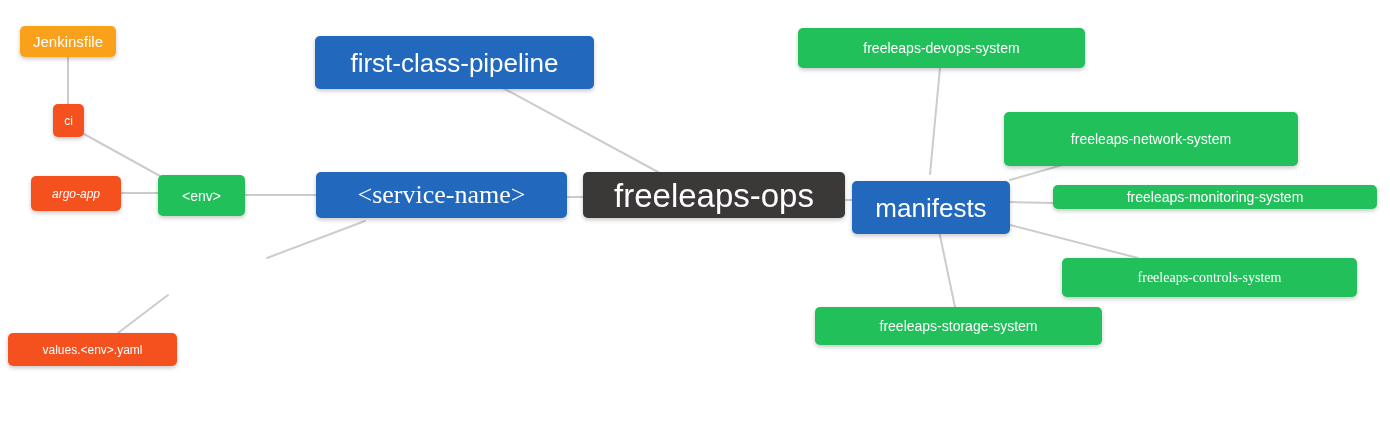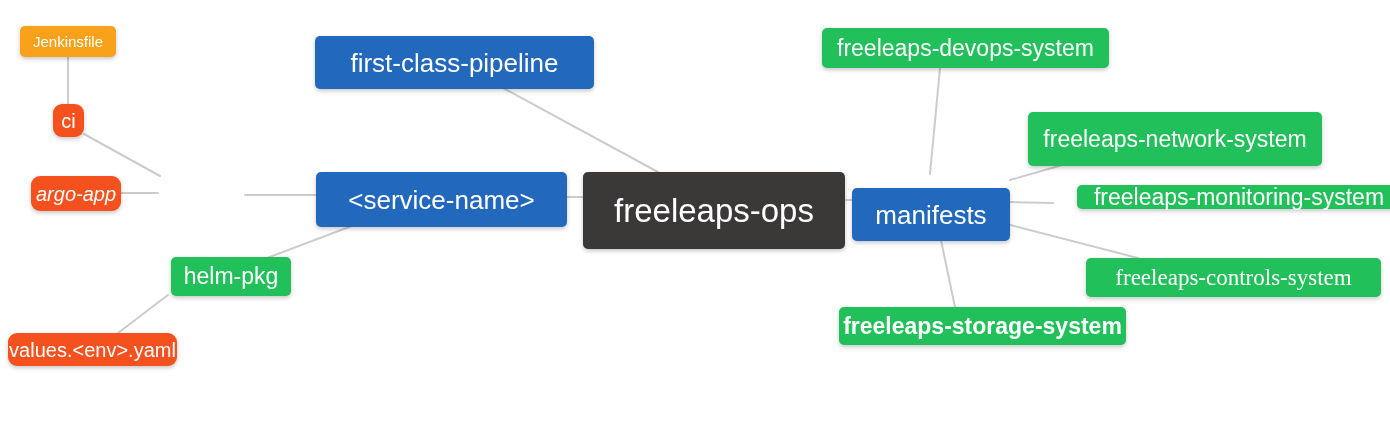"freeleaps-devops-system" .sz21 { font-size: 23px -> 14px; margin-left: 24px -> none }
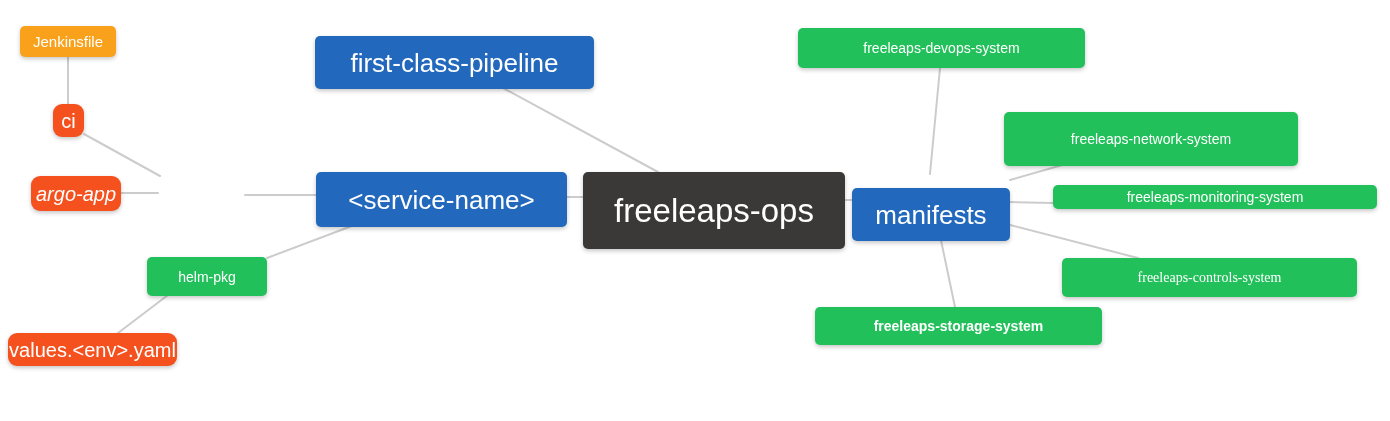"ci" .sz16 { border-radius: 9px -> none; font-size: 20px -> 12px }
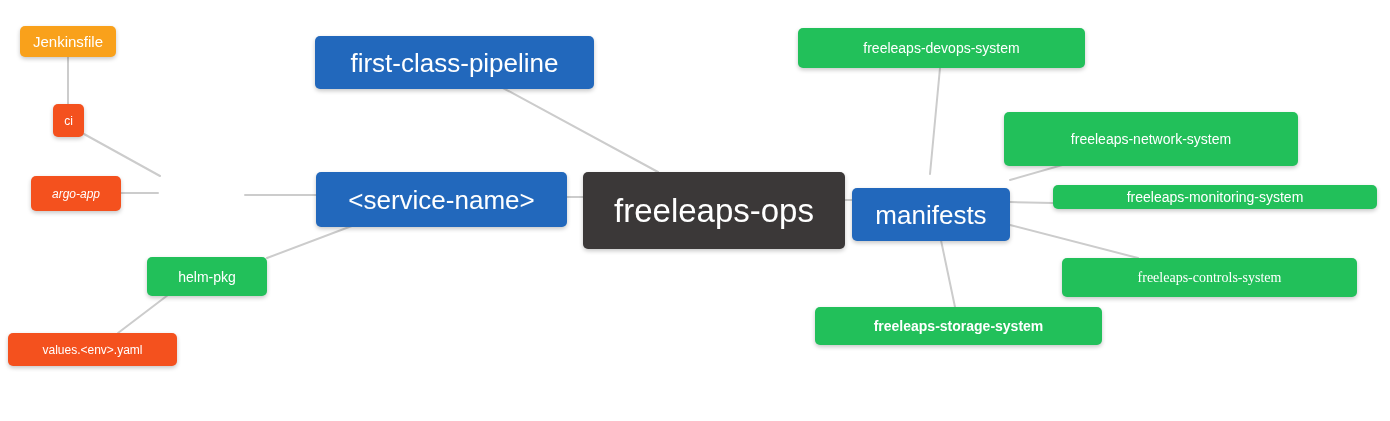"<env>" div.node { html: none -> <div>&lt;env&gt;</div> }
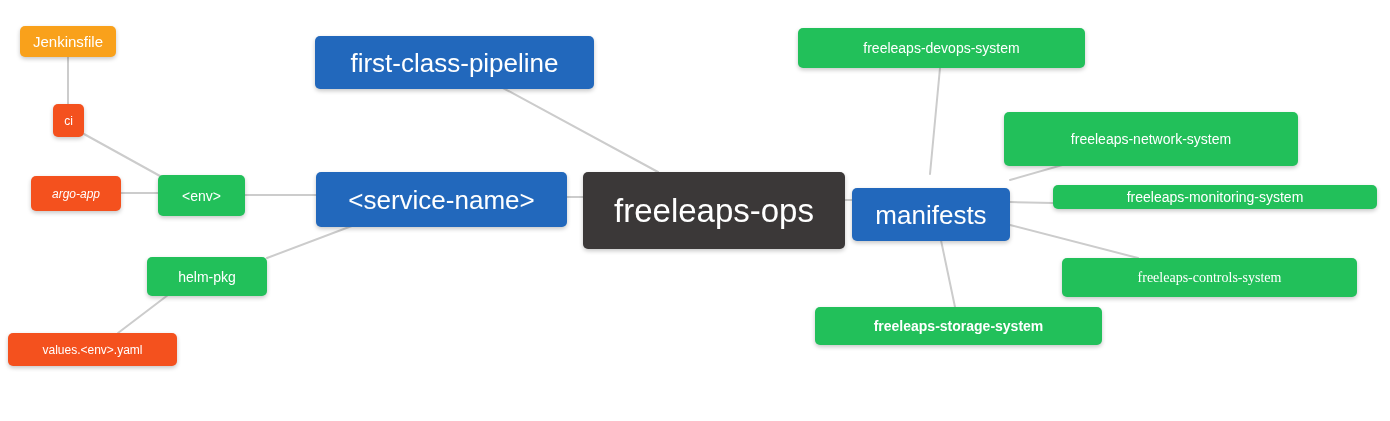"<service-name>" div.node { font-family: none -> Liberation Serif, serif; height: 55px -> 46px }
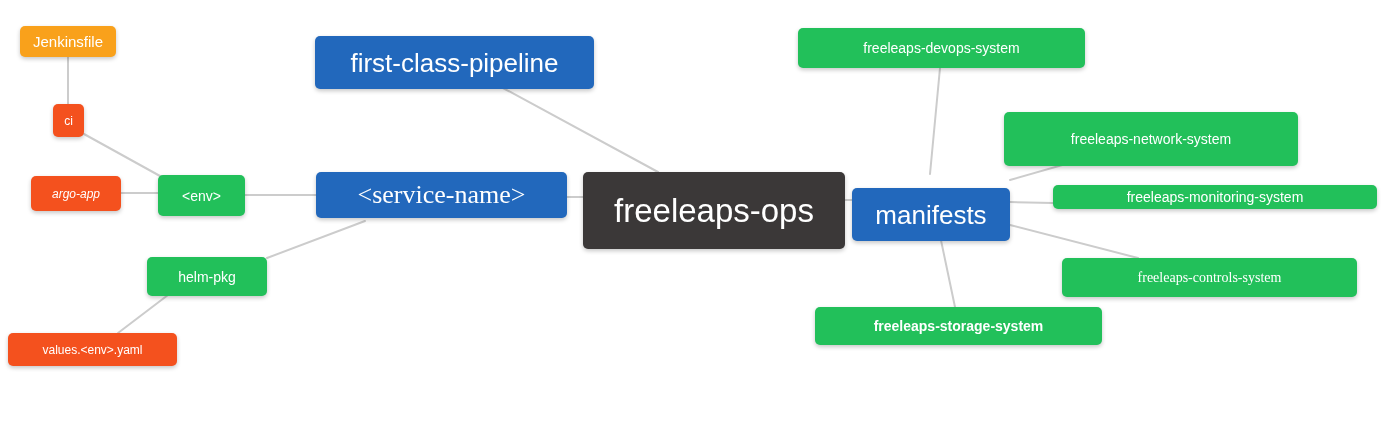"freeleaps-ops" div.node { height: 77px -> 46px }
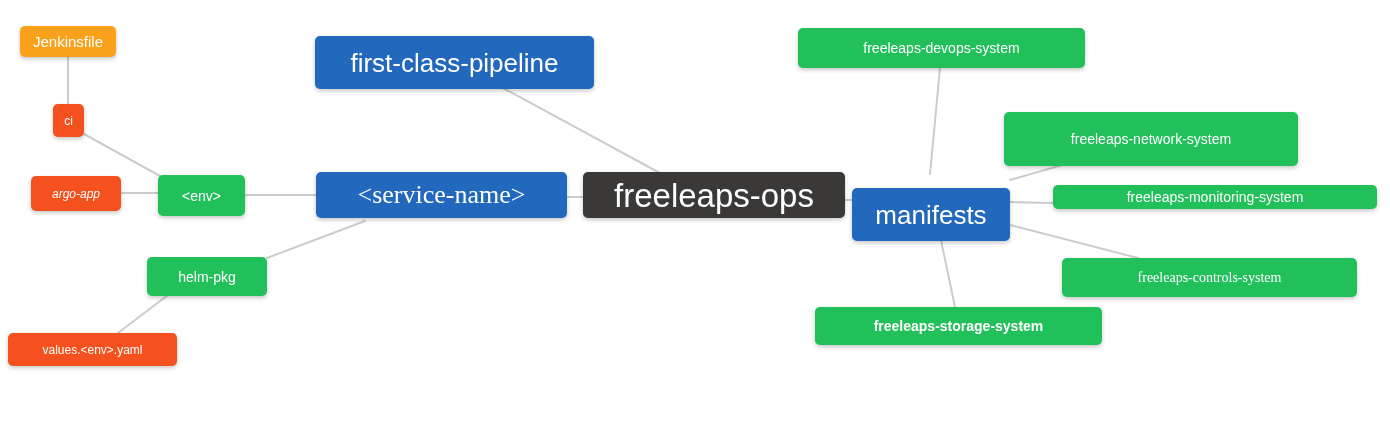"manifests" div.node { top: 188px -> 181px }
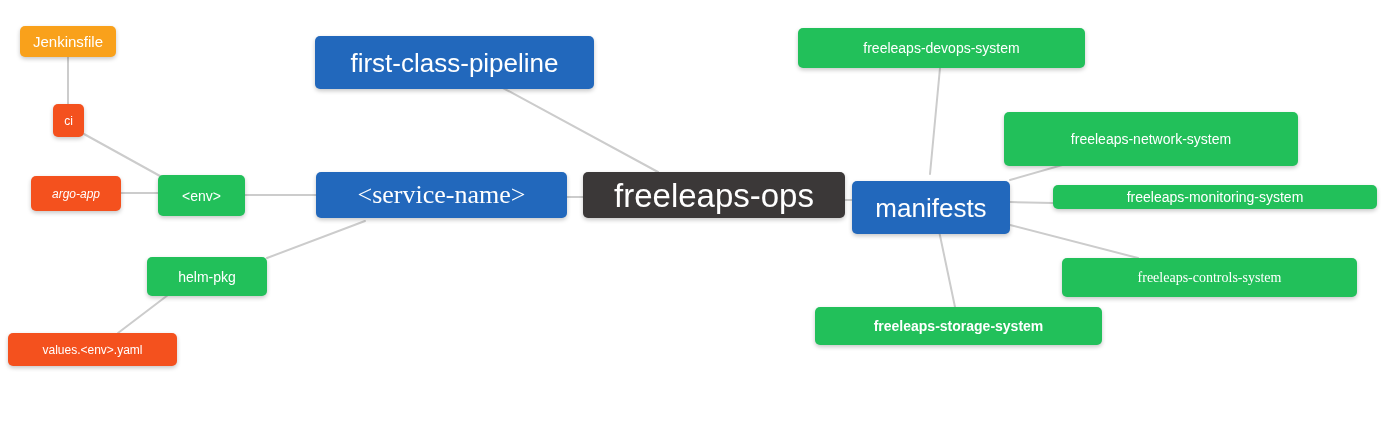"helm-pkg" div.node { html: <div>helm-pkg</div> -> none }
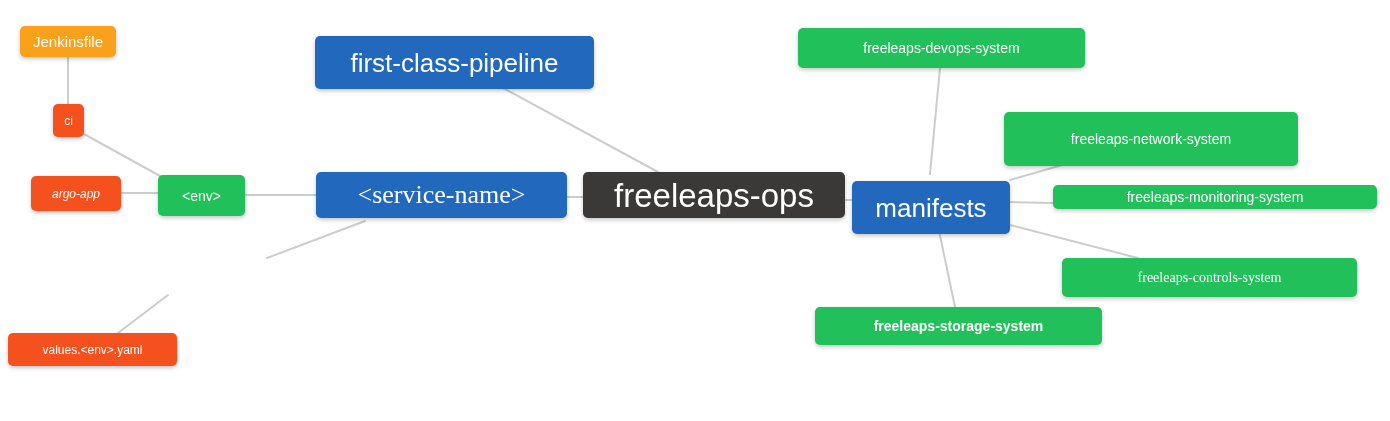"freeleaps-storage-system" div.node { font-weight: bold -> none }
